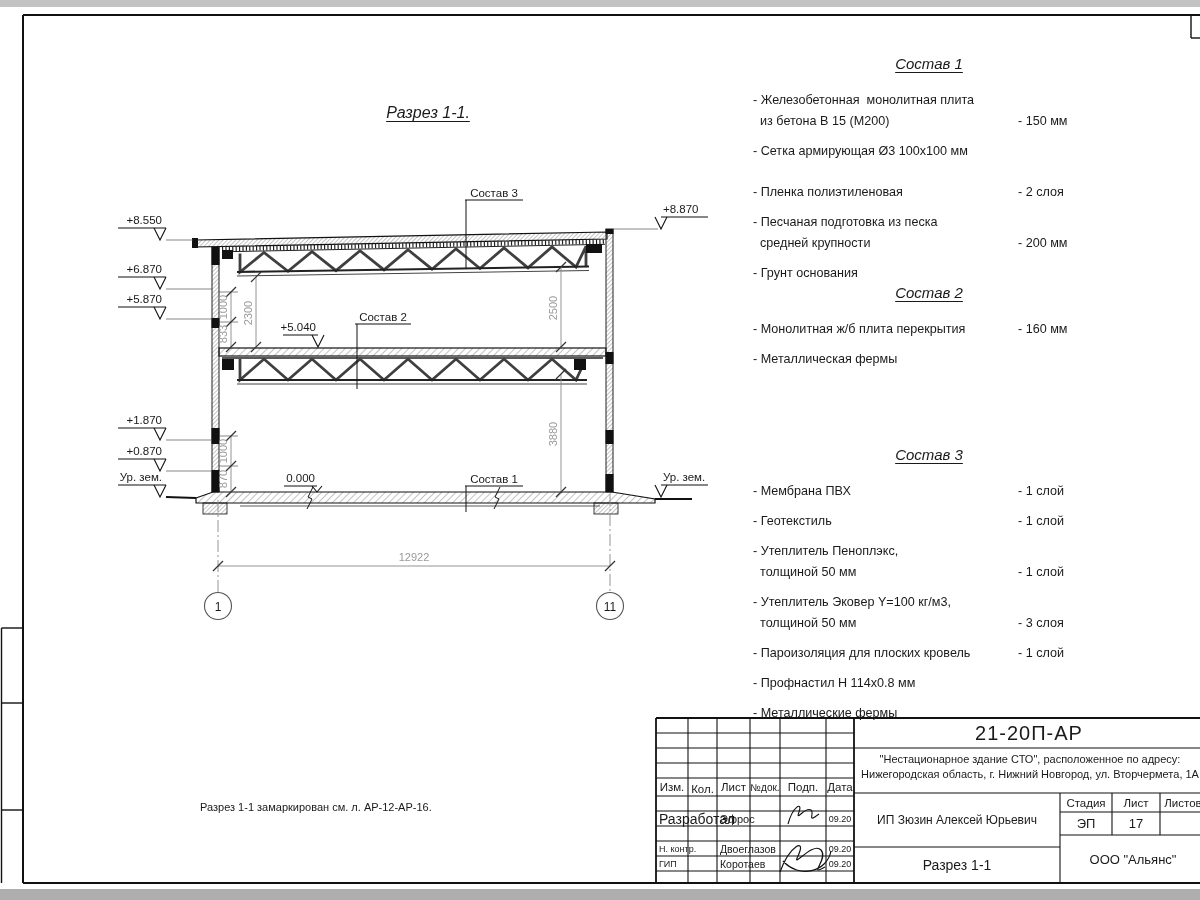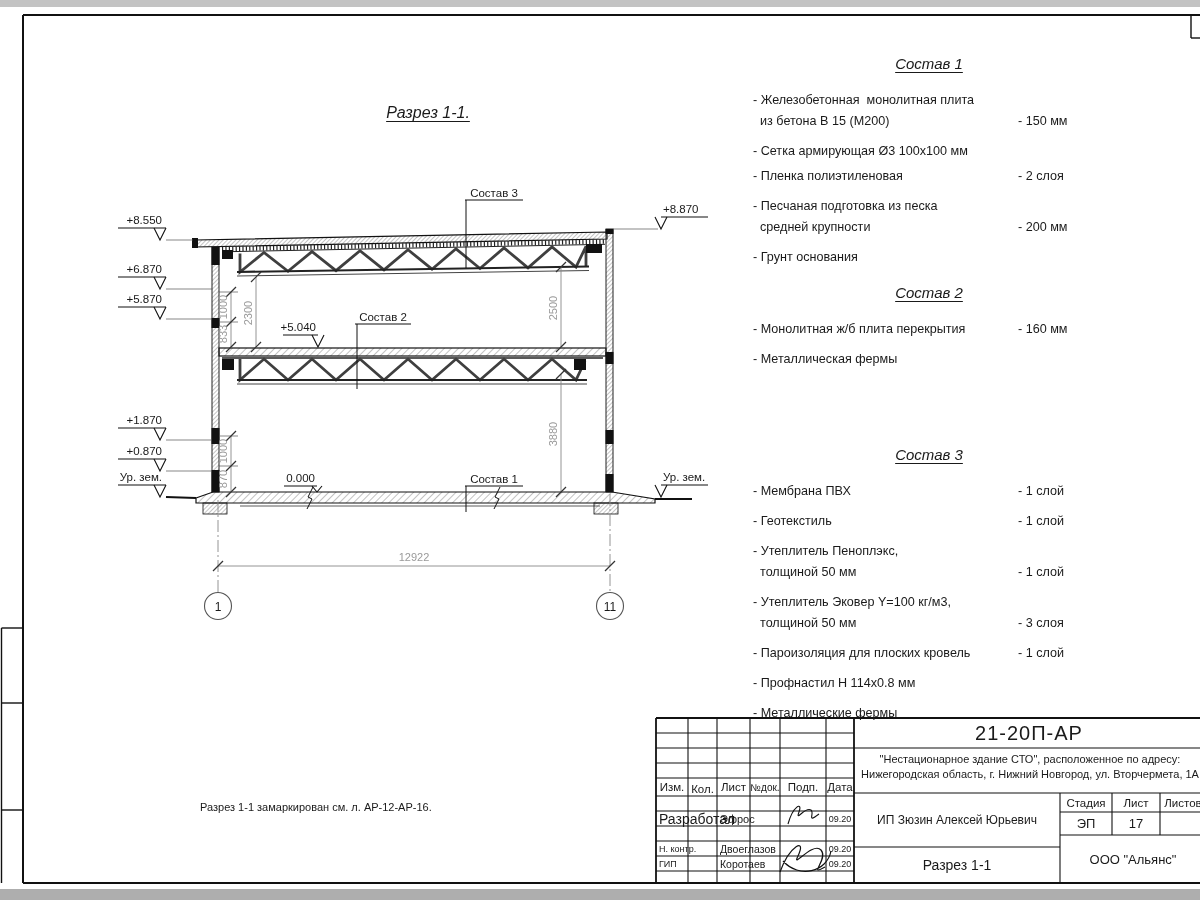"- Сетка армирующая Ø3 100x100" div.comp-row { margin-bottom: 4px -> 20px }
